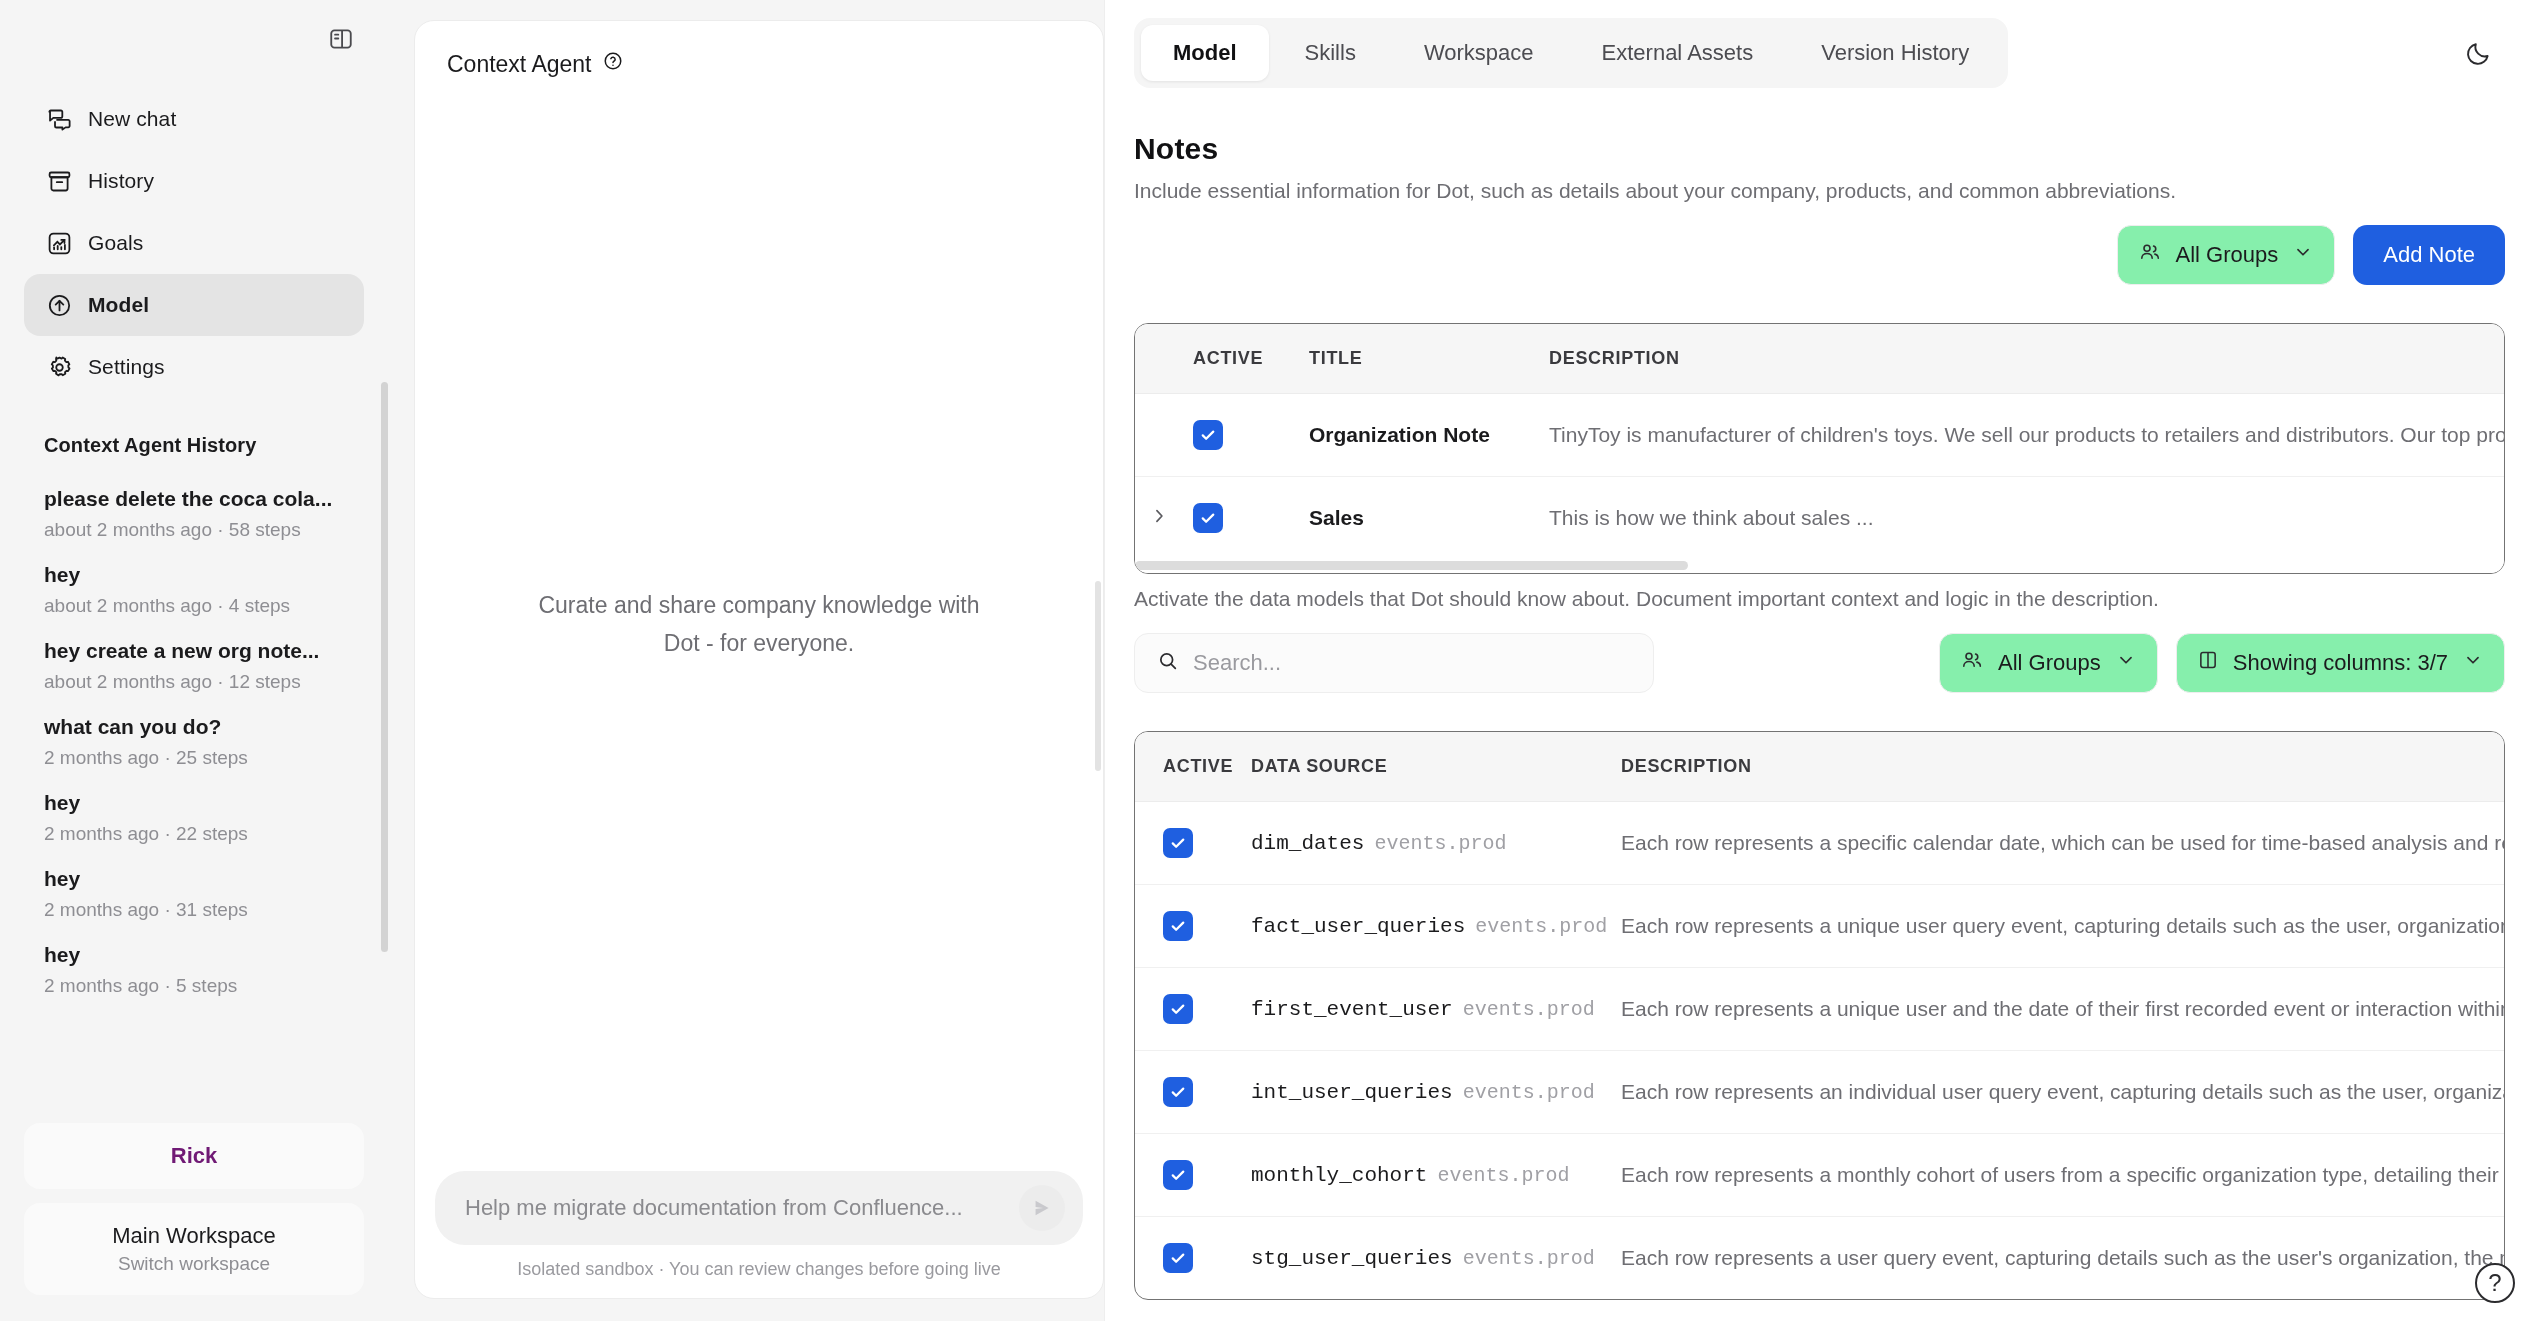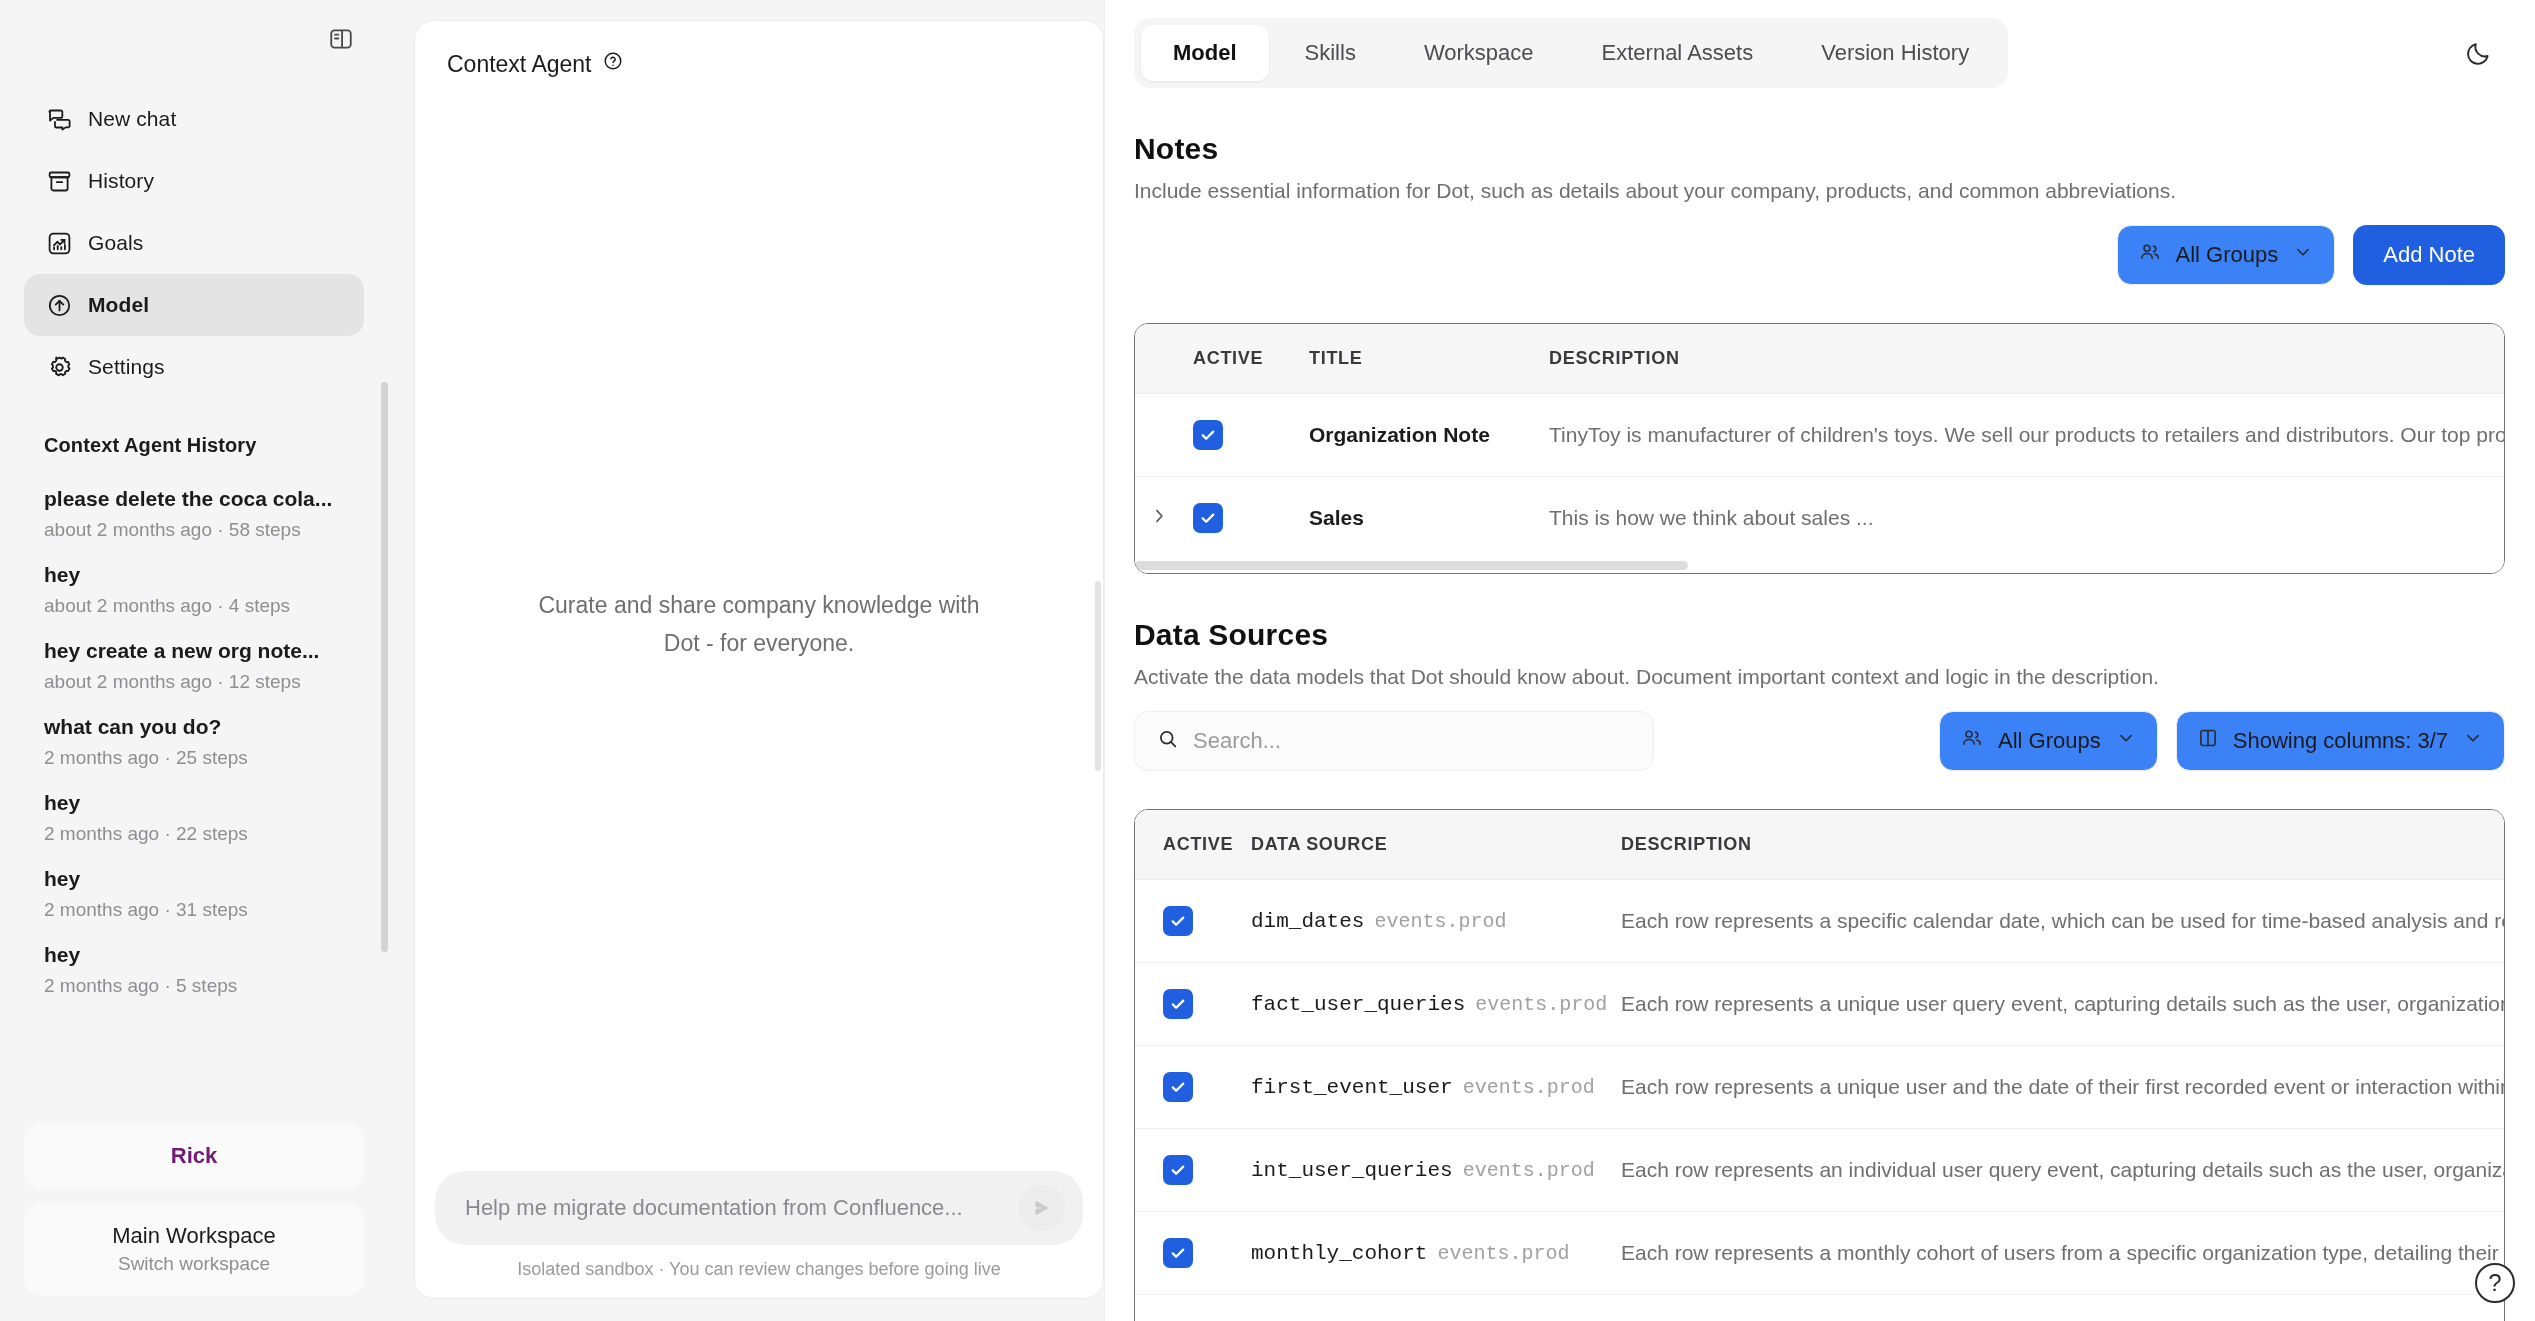"All Groups" .pill { background: #3b82f6 -> #86efac }
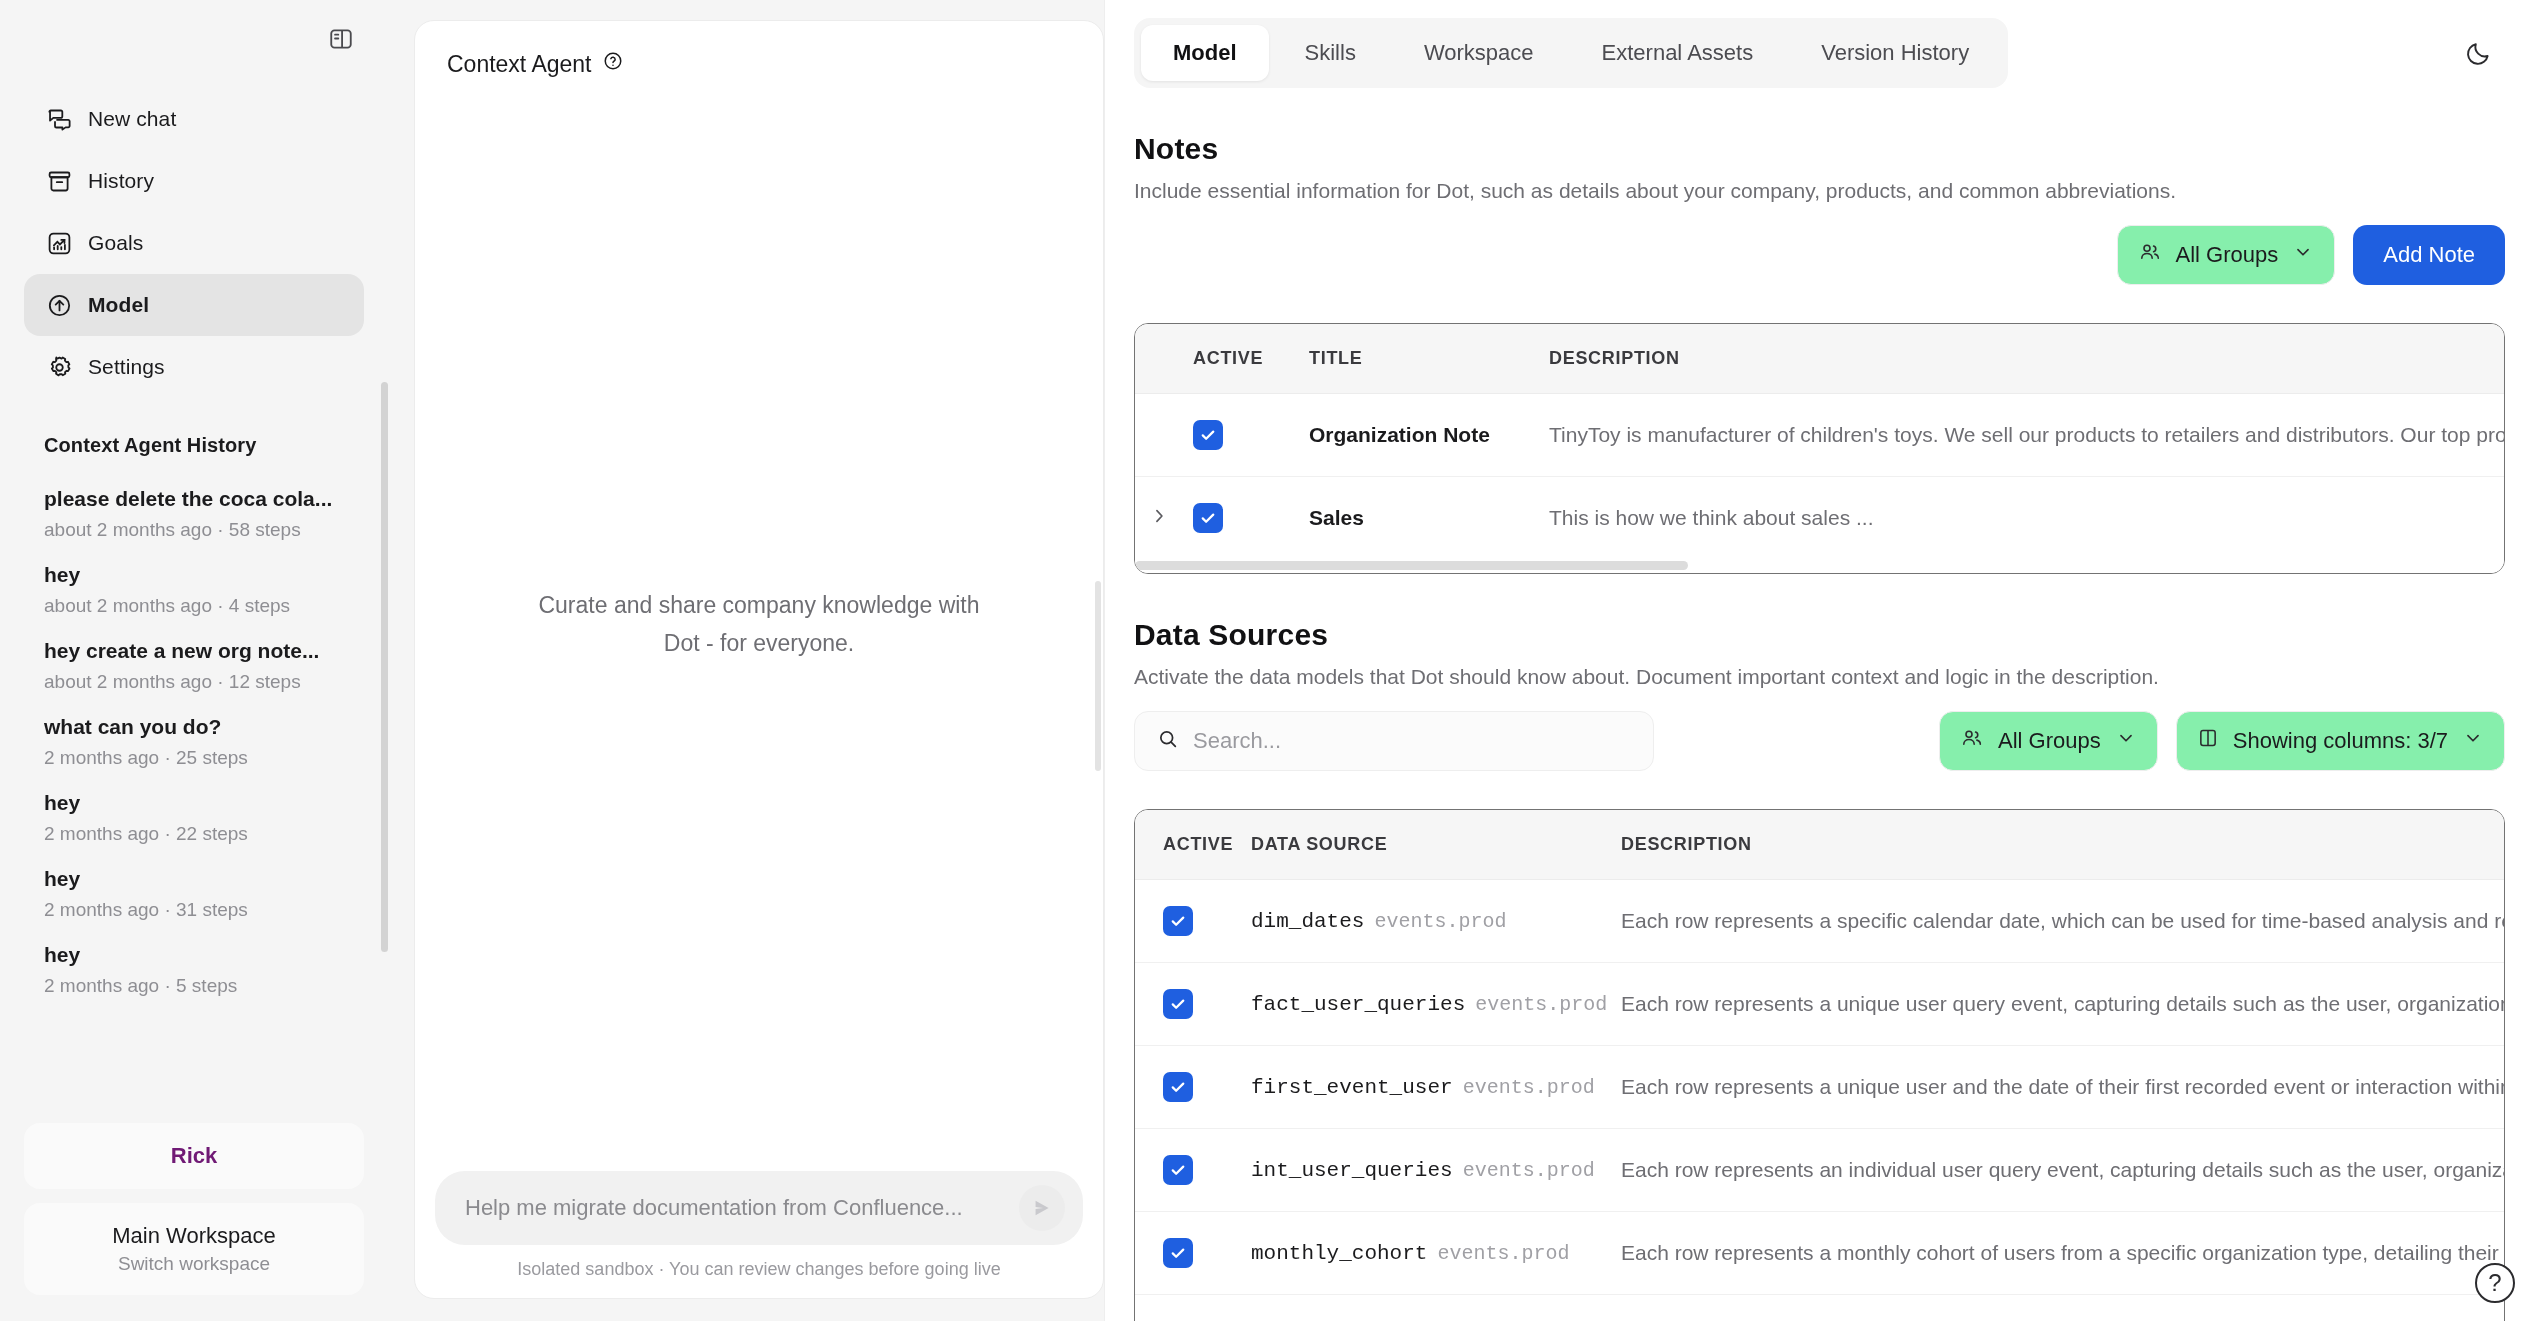"Data Sources" div.sec-title { html: <div>Data Sources</div> -> none }
